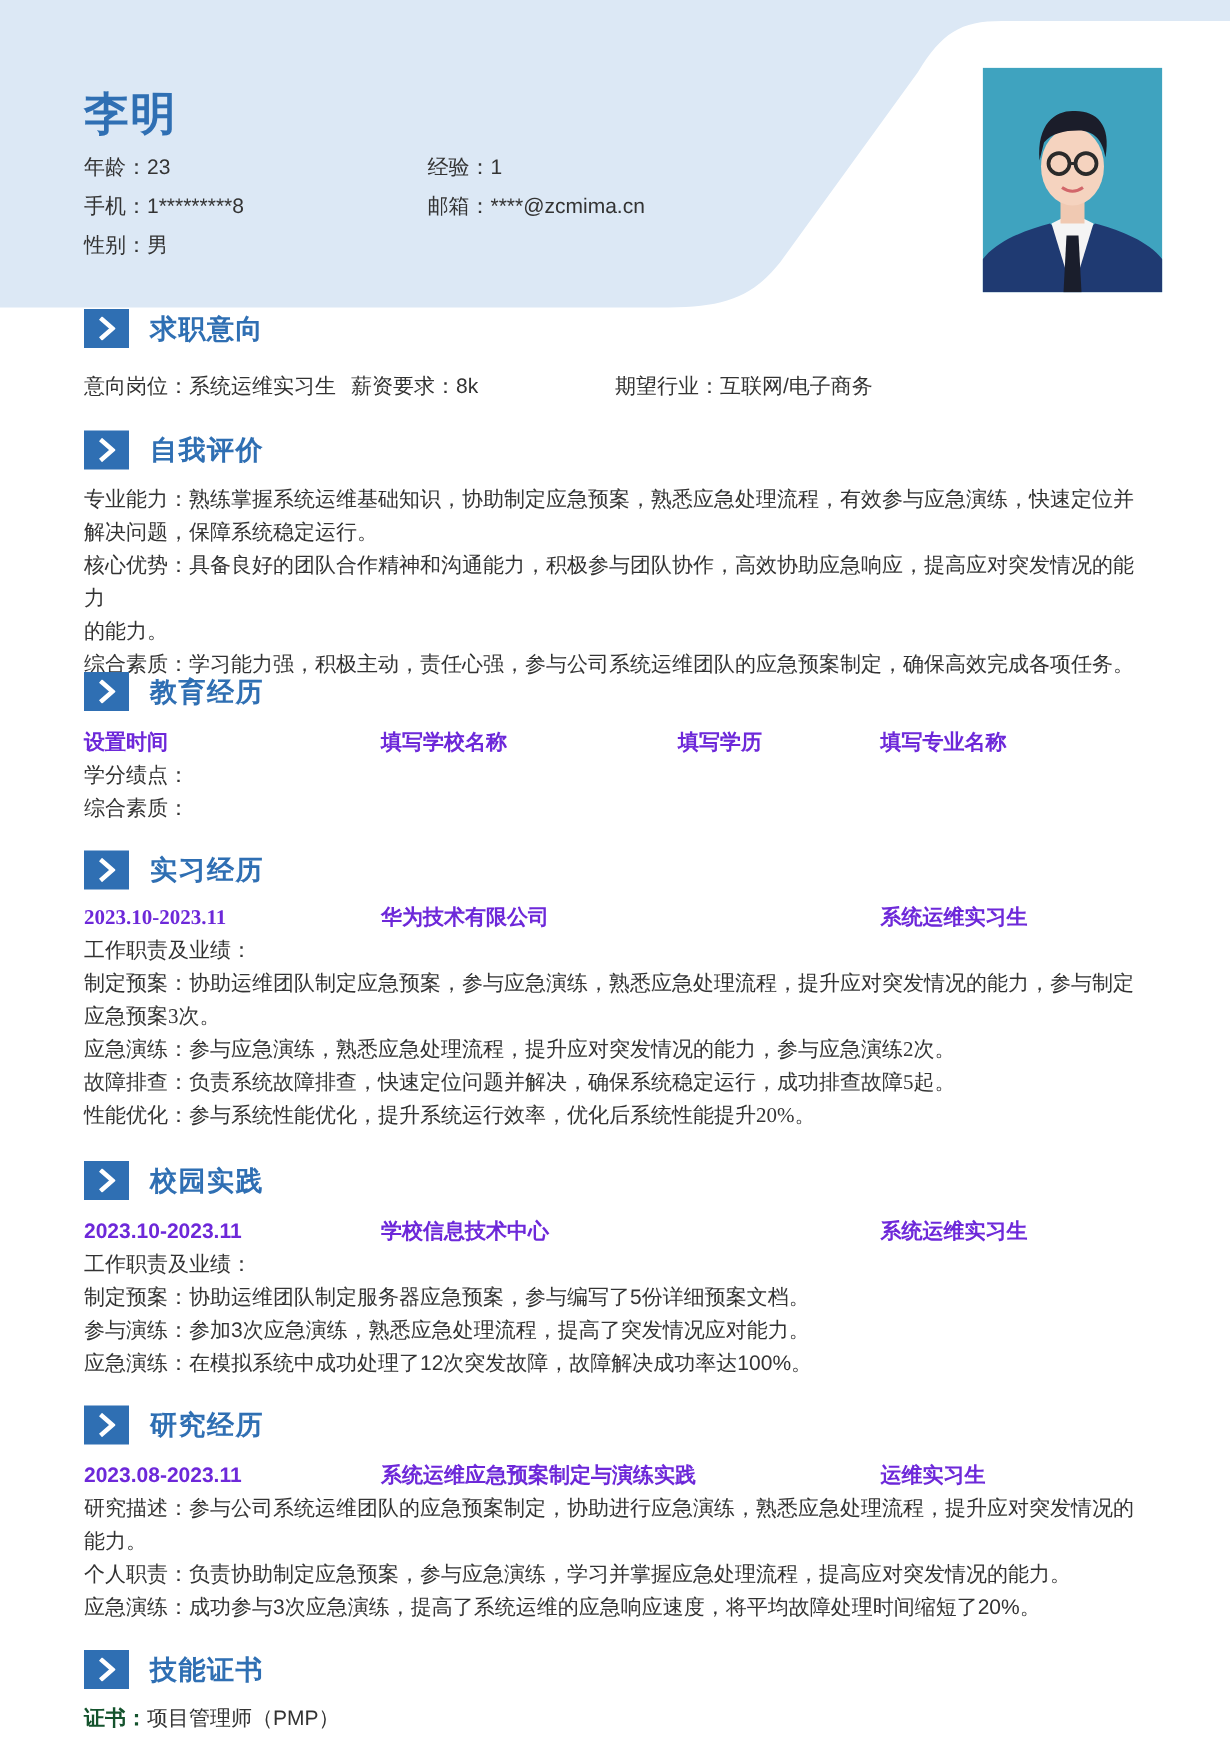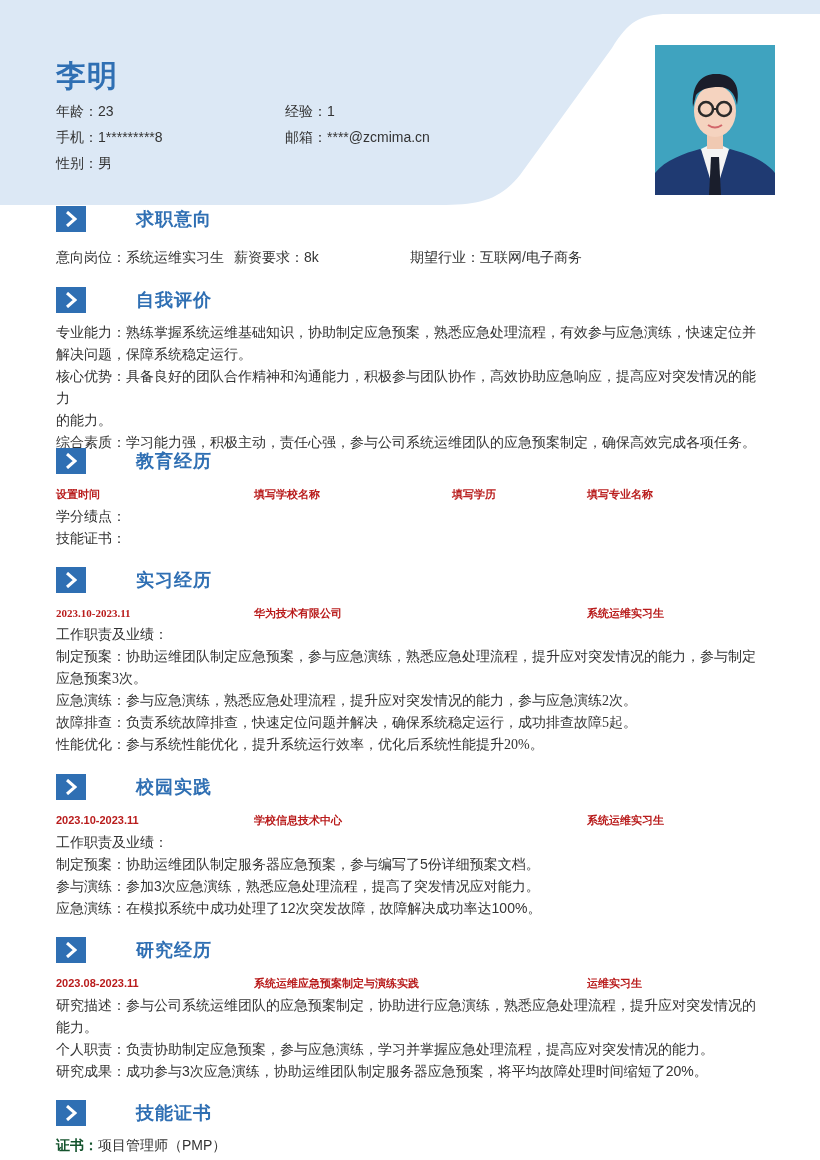"求职意向" .sec-head { gap: 36px -> none }
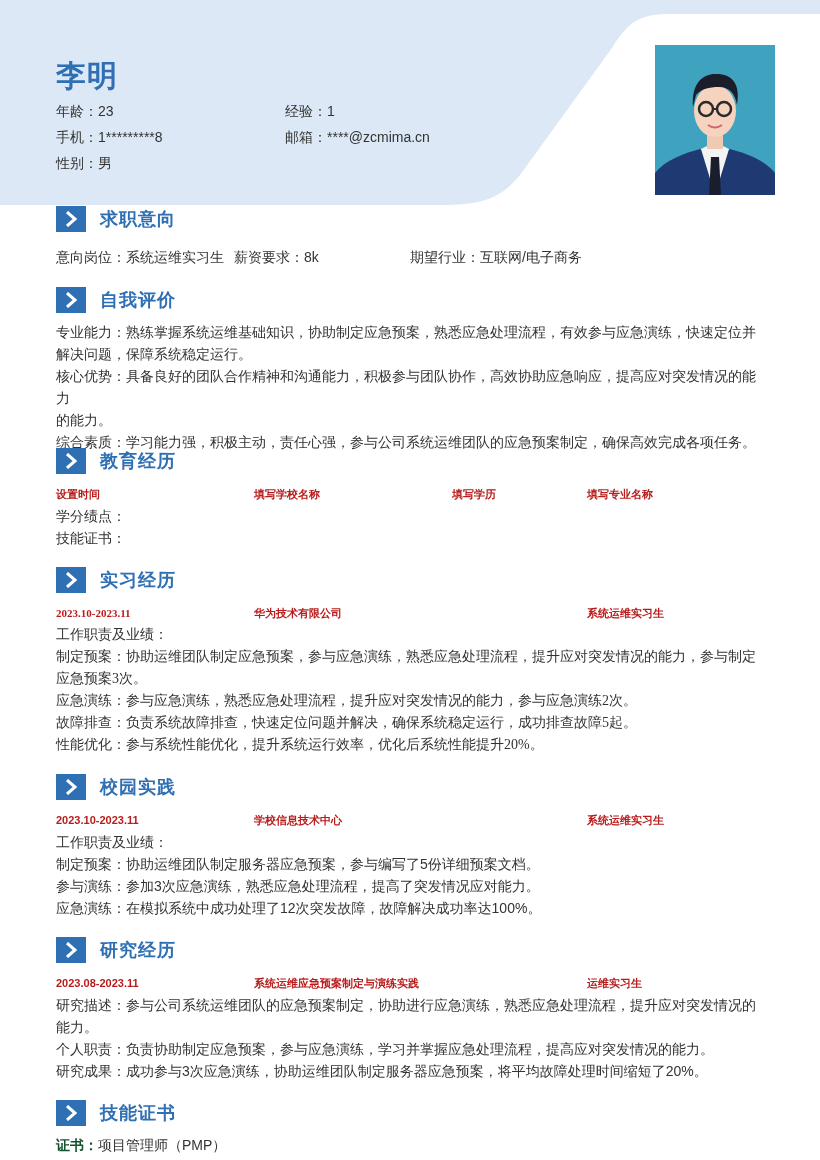"设置时间" .row3 { color: #b91c1c -> #6d28d9; font-size: 11px -> 14px }
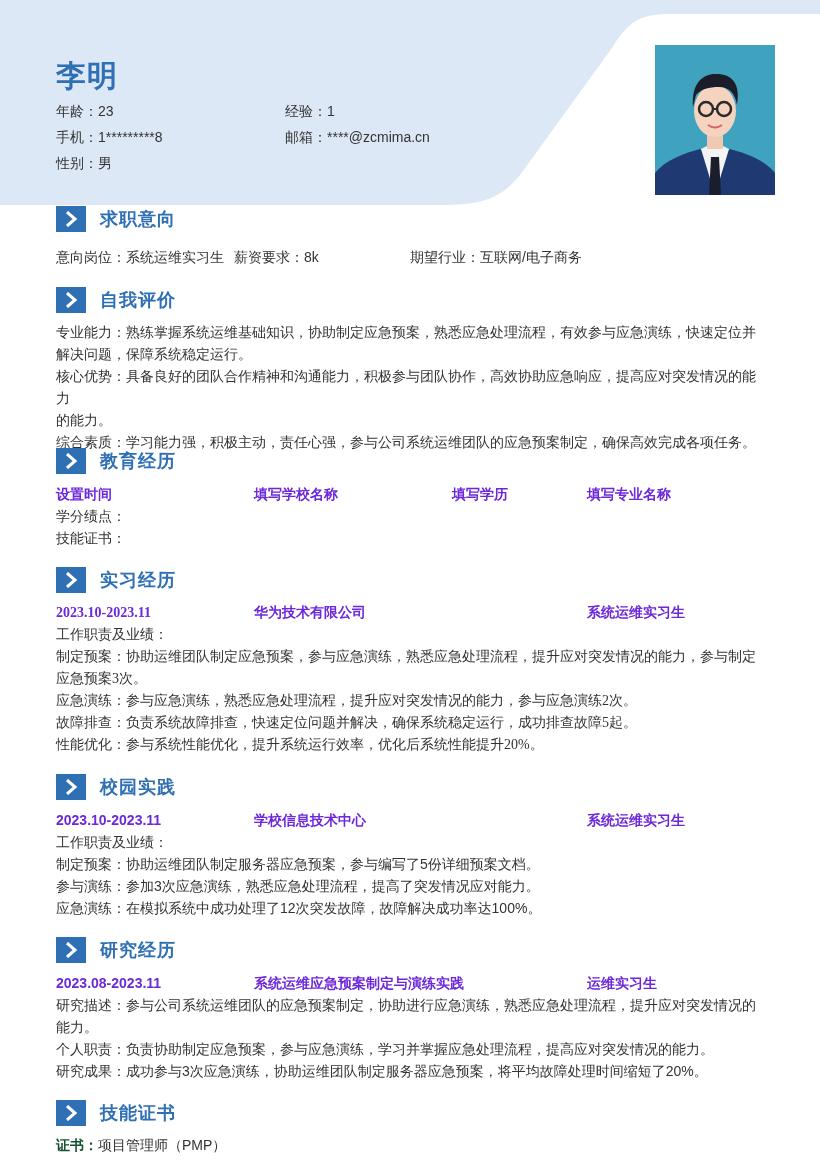"技能证书：" div.line { text: 技能证书 -> 综合素质 }
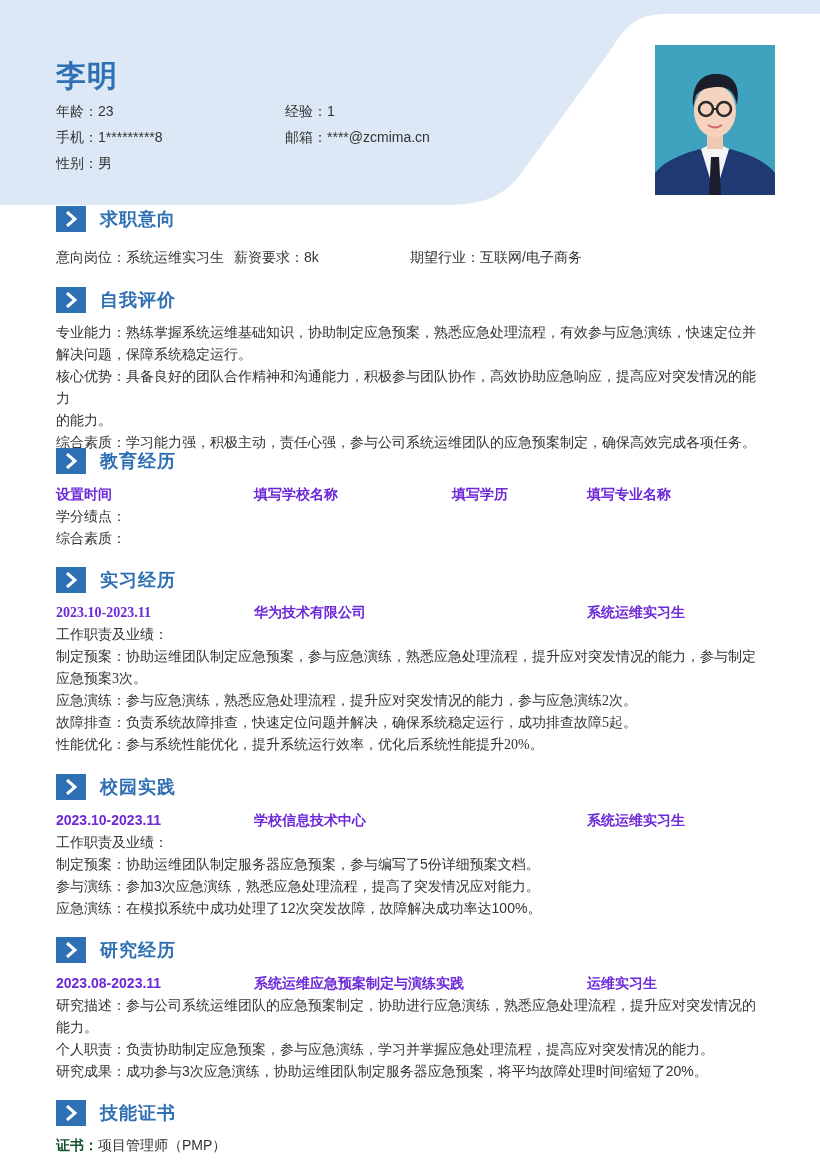"研究成果：成功参与3次应急演练，协助运维团队制定服务器应急预案，将平均故障处理时" div.line { text: 研究成果：成功参与3次应急演练，协助运维团队制定服务器应急预案 -> 应急演练：成功参与3次应急演练，提高了系统运维的应急响应速度 }
